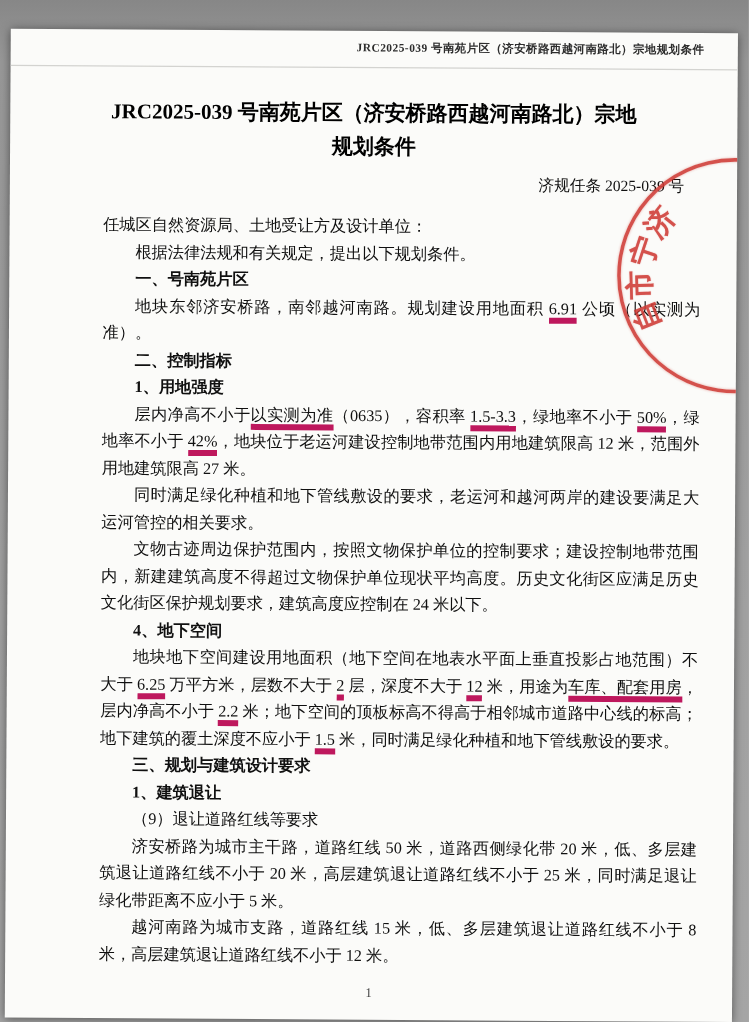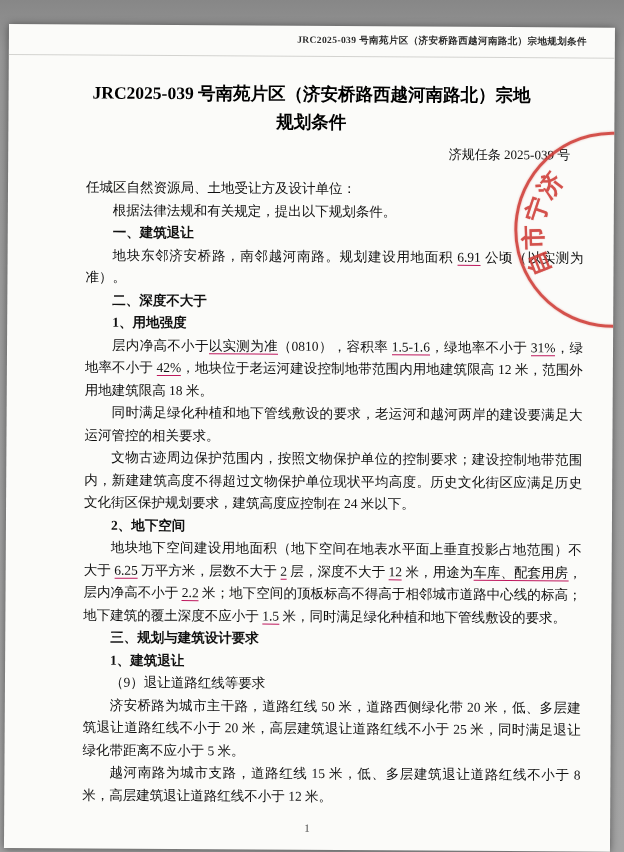"一、建筑退让" span { text: 建筑退让 -> 号南苑片区 }
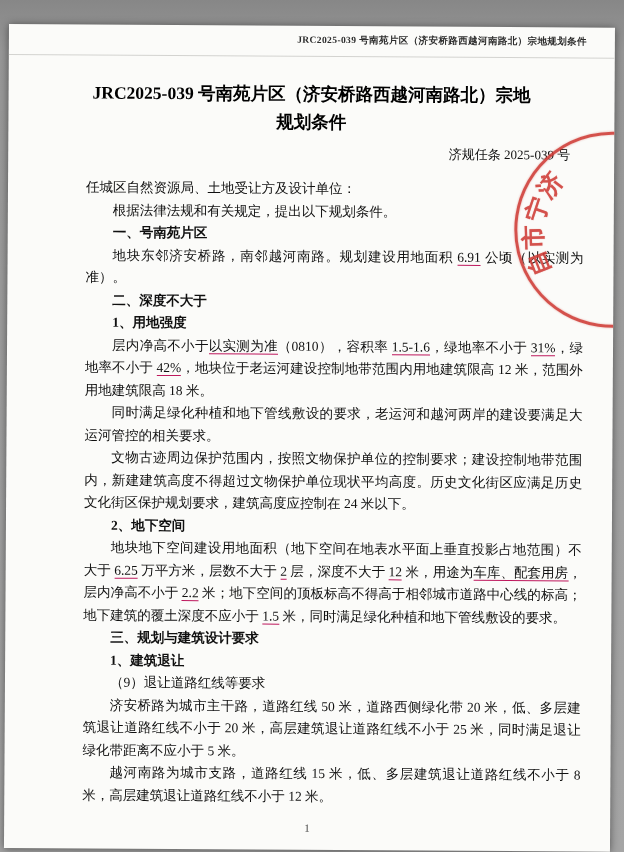"6.91" .u { border-bottom: 1px solid #be185d -> 5px solid #be185d }
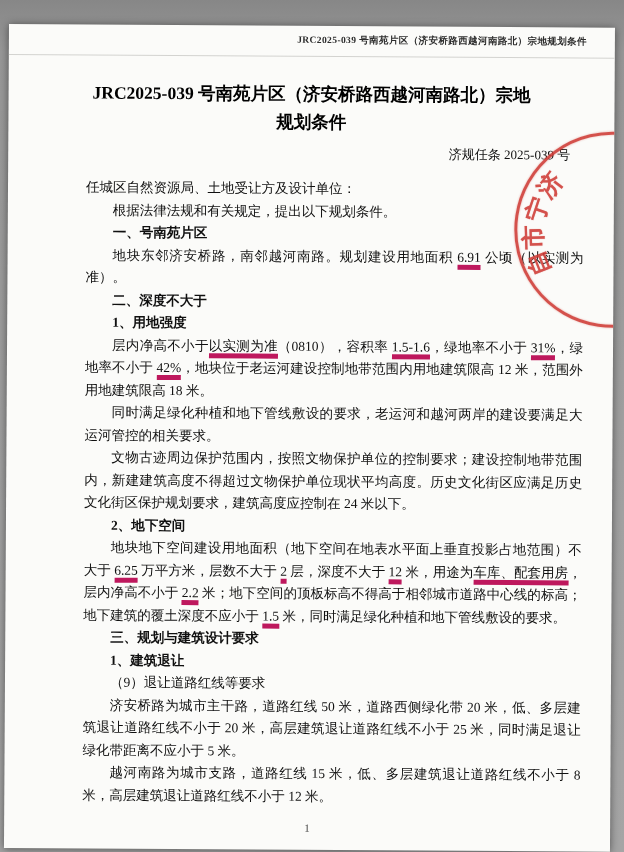"二、深度不大于" span { text: 深度不大于 -> 控制指标 }
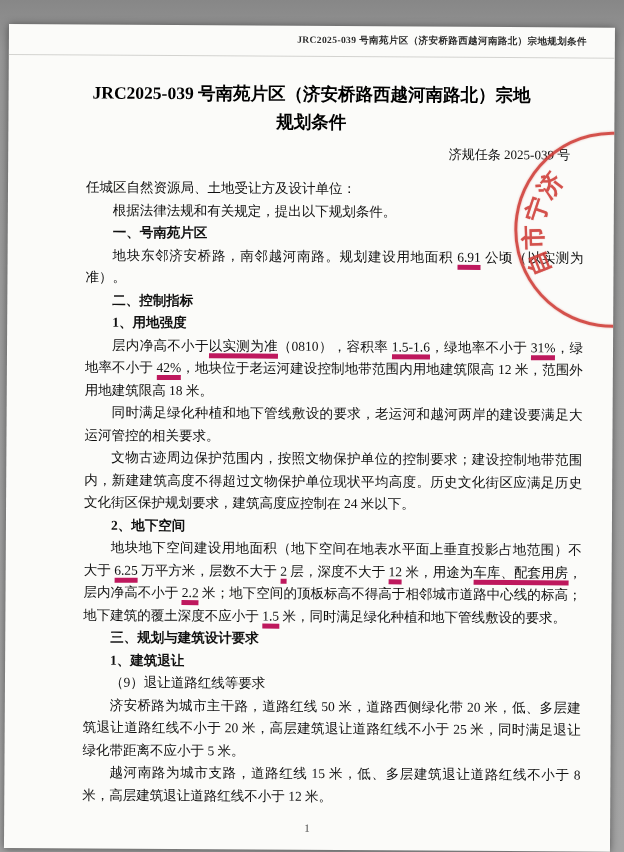"（0810），容积率" span { text: 0810 -> 0635 }
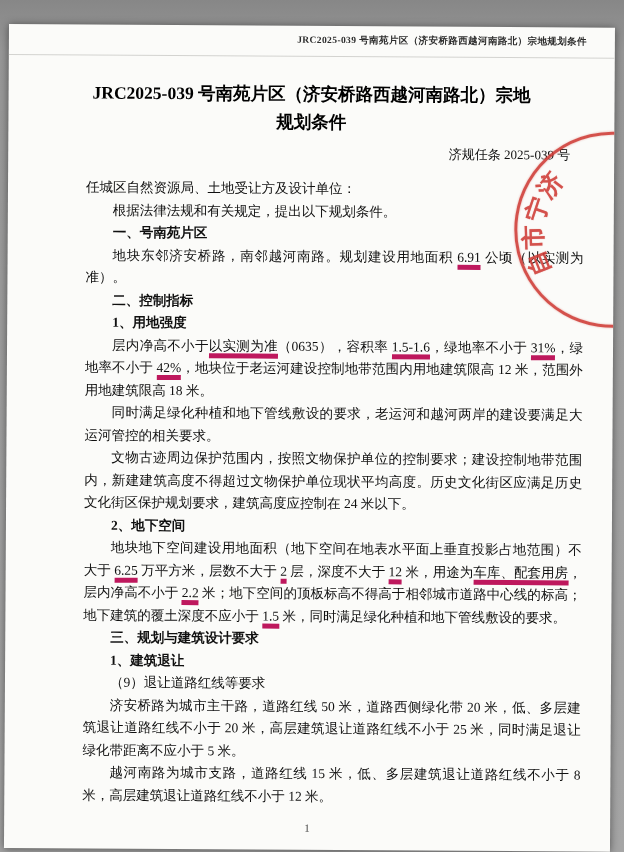"1.5-1.6" span.u { text: 1.5-1.6 -> 1.5-3.3 }
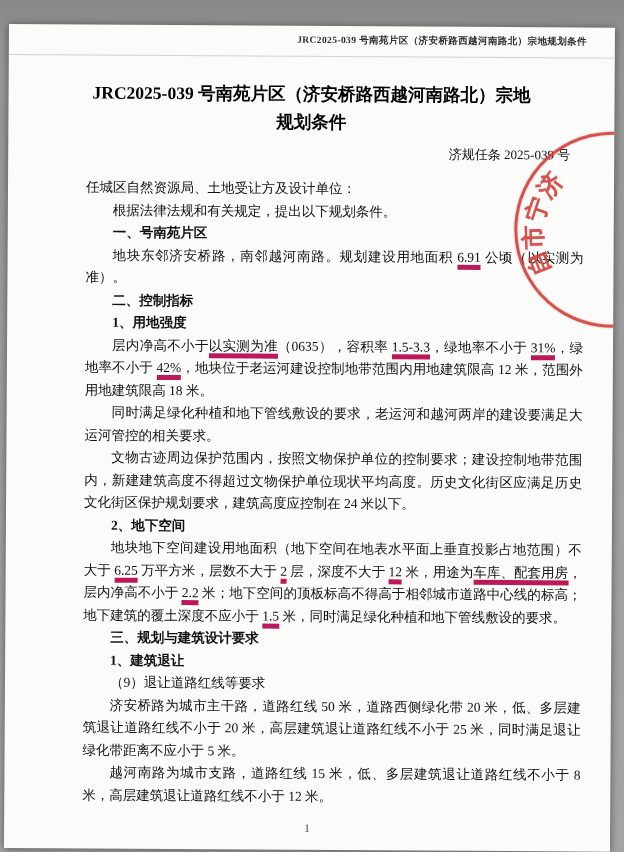"31%" span.u { text: 31% -> 50% }
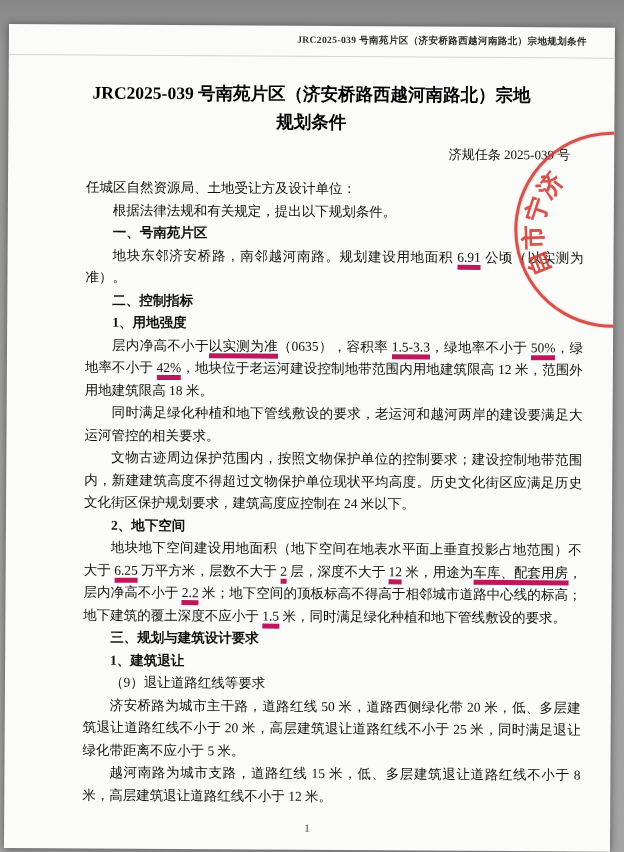"，地块位于老运河建设控制地带范围内用地建筑限高 12 米，范围外用地建筑限高" span { text: 18 -> 27 }
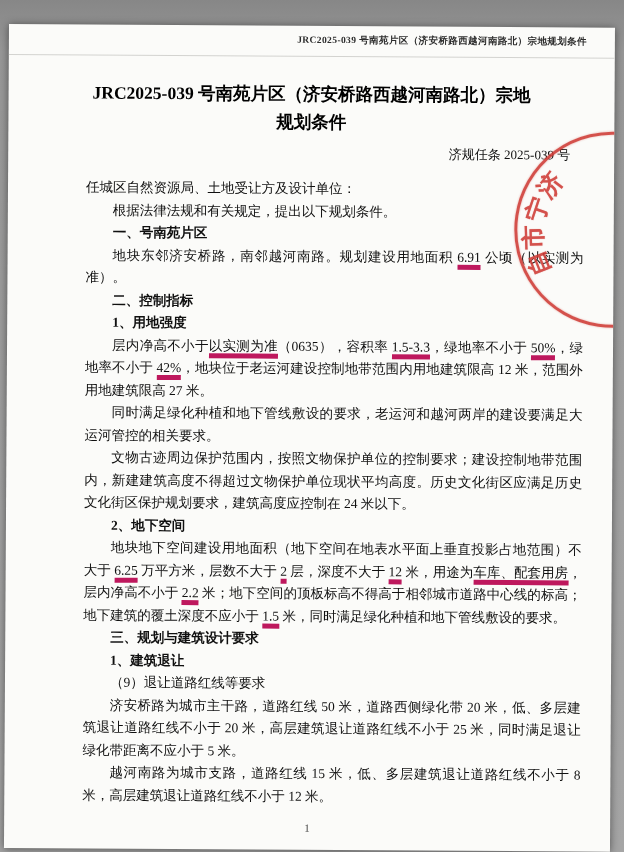"2、地下空间" span { text: 2 -> 4 }
